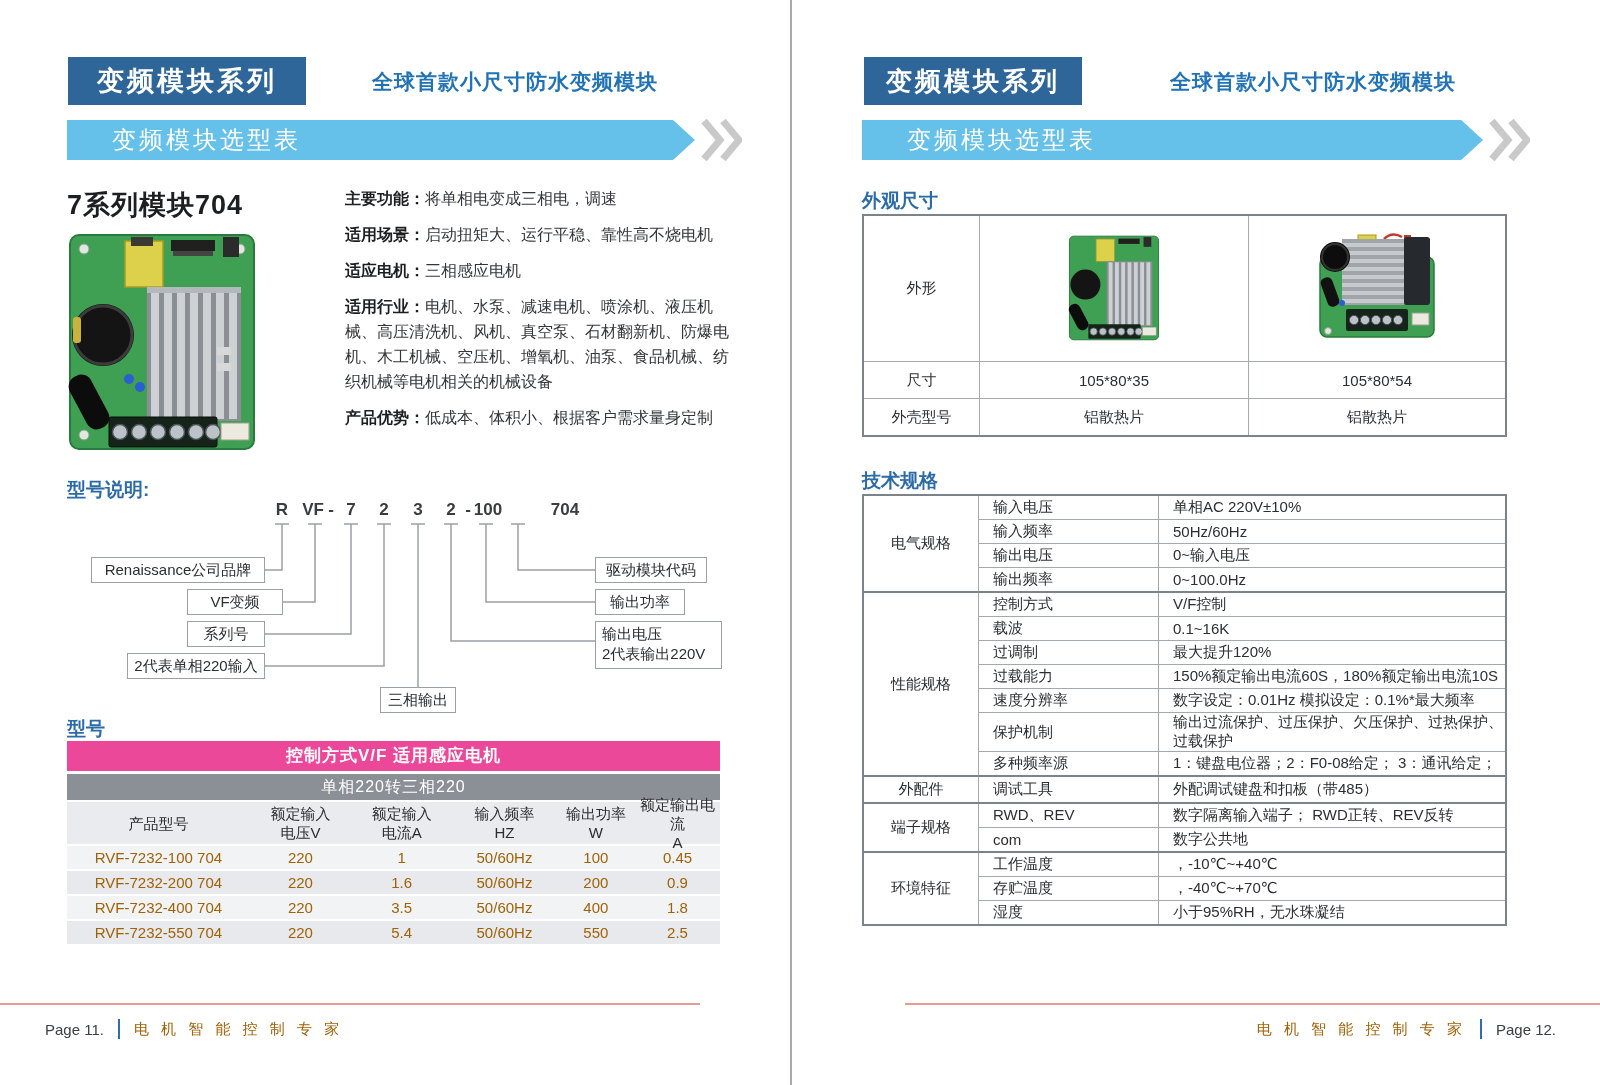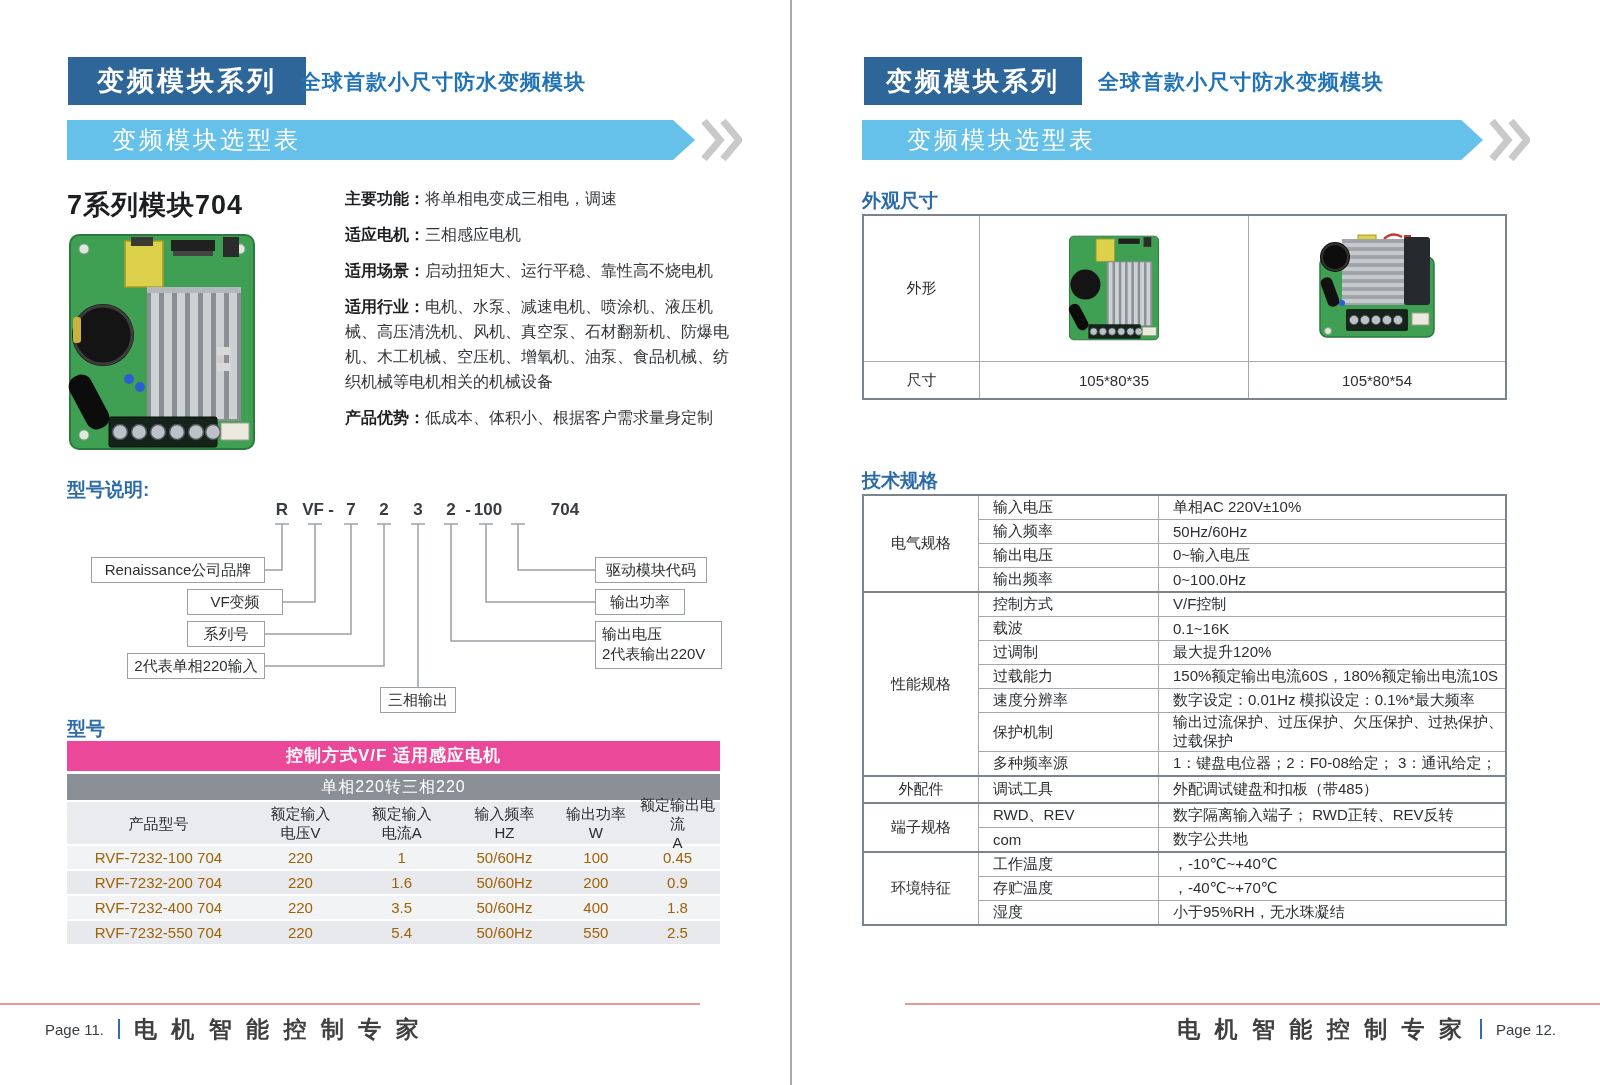"全球首款小尺寸防水变频模块" .tagline { text-align: left -> center }
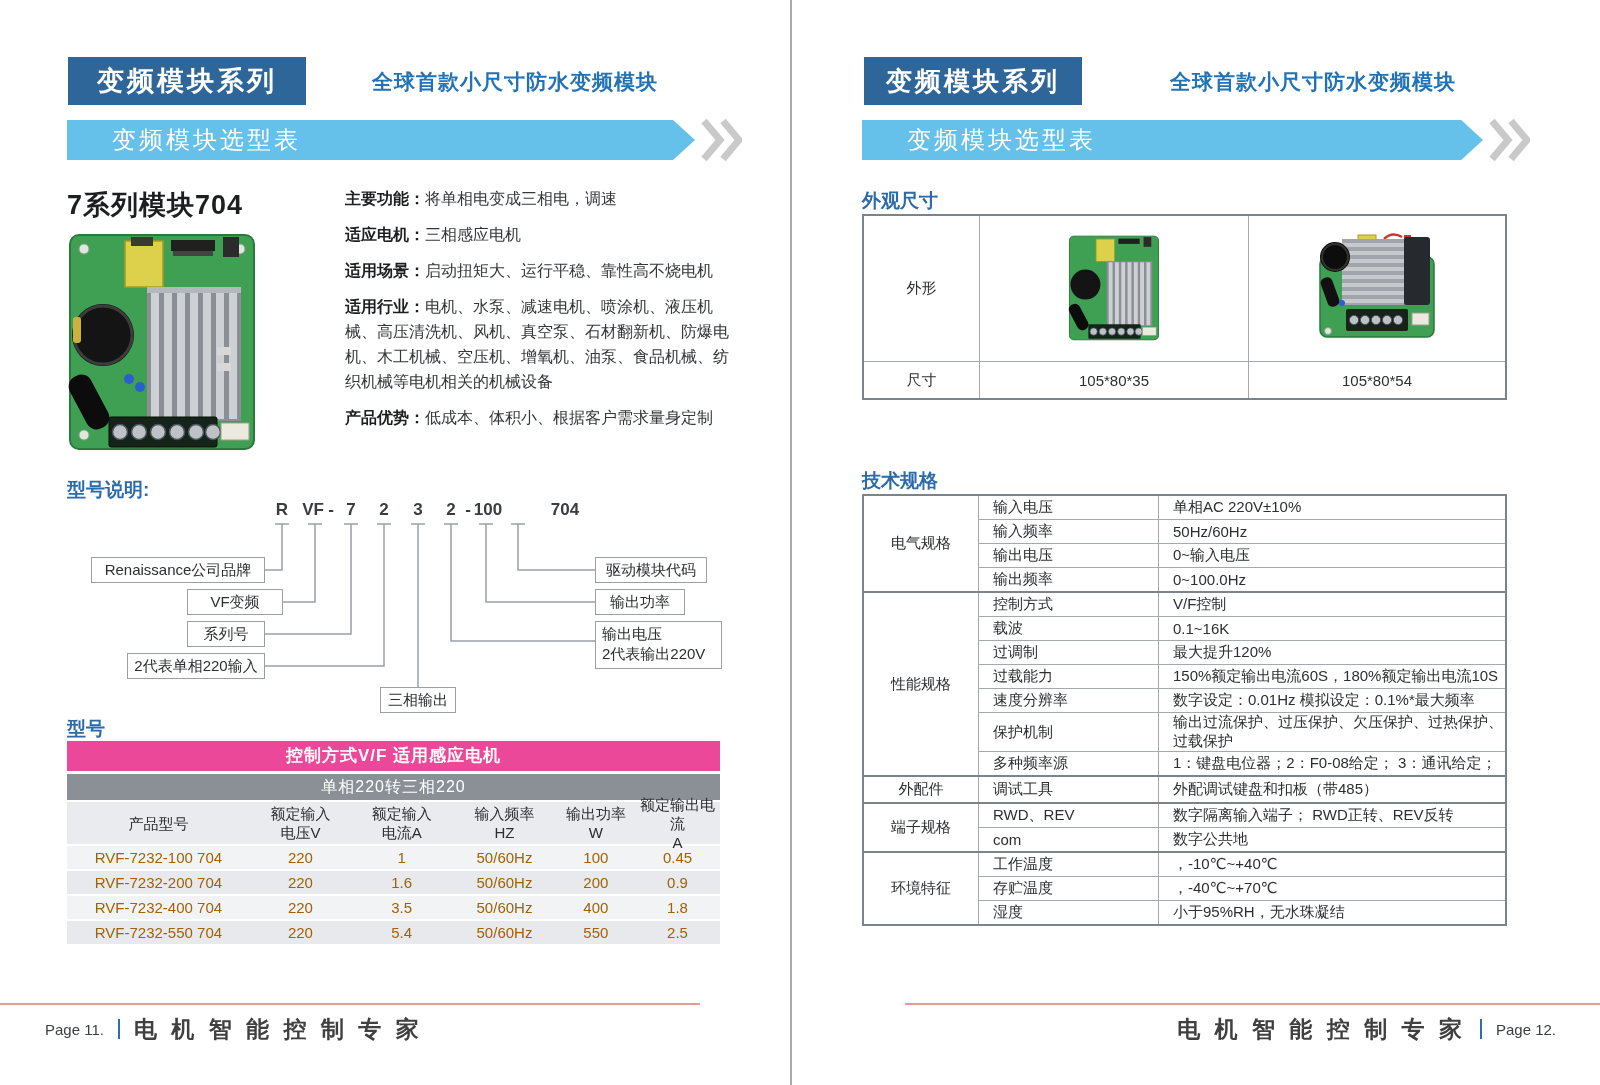"适应电机：三相感应电机" p { order: before "适用场景：启动扭矩大、运行平稳、靠性高不烧电机" -> after "适用场景：启动扭矩大、运行平稳、靠性高不烧电机" }
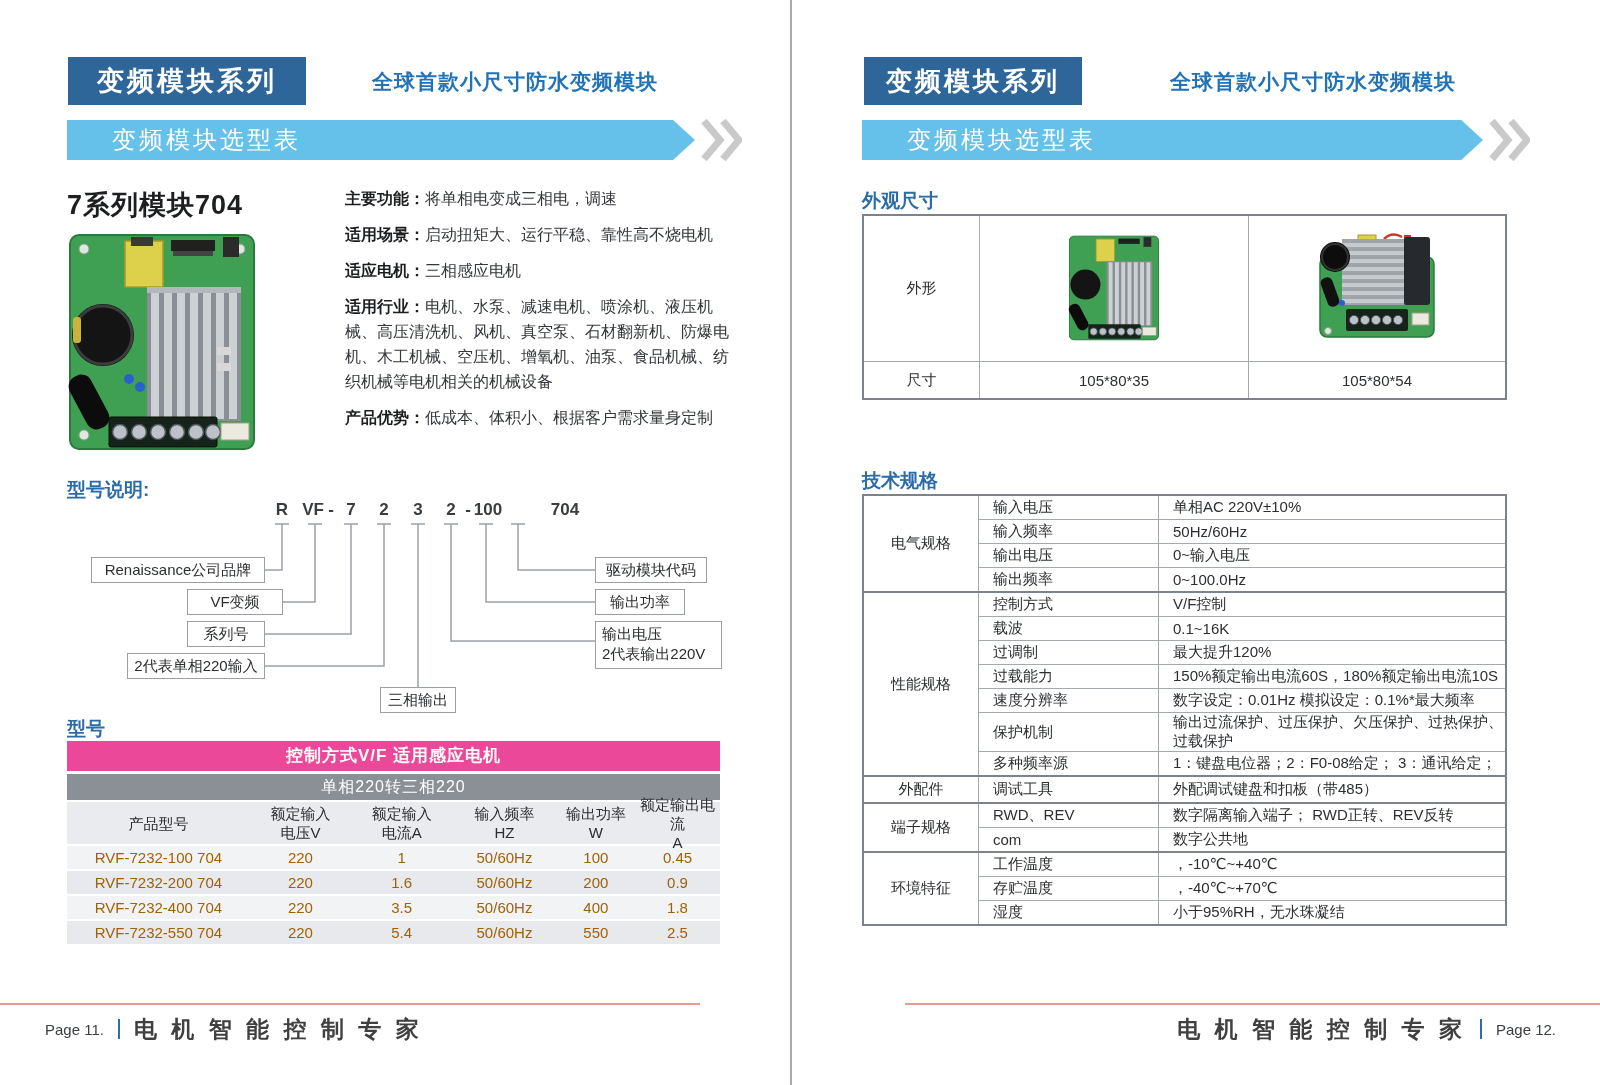"外壳型号" tr { html: none -> <tr> <td>外壳型号</td> <td>铝散热片</td> <td>铝散热片</td> </tr> }
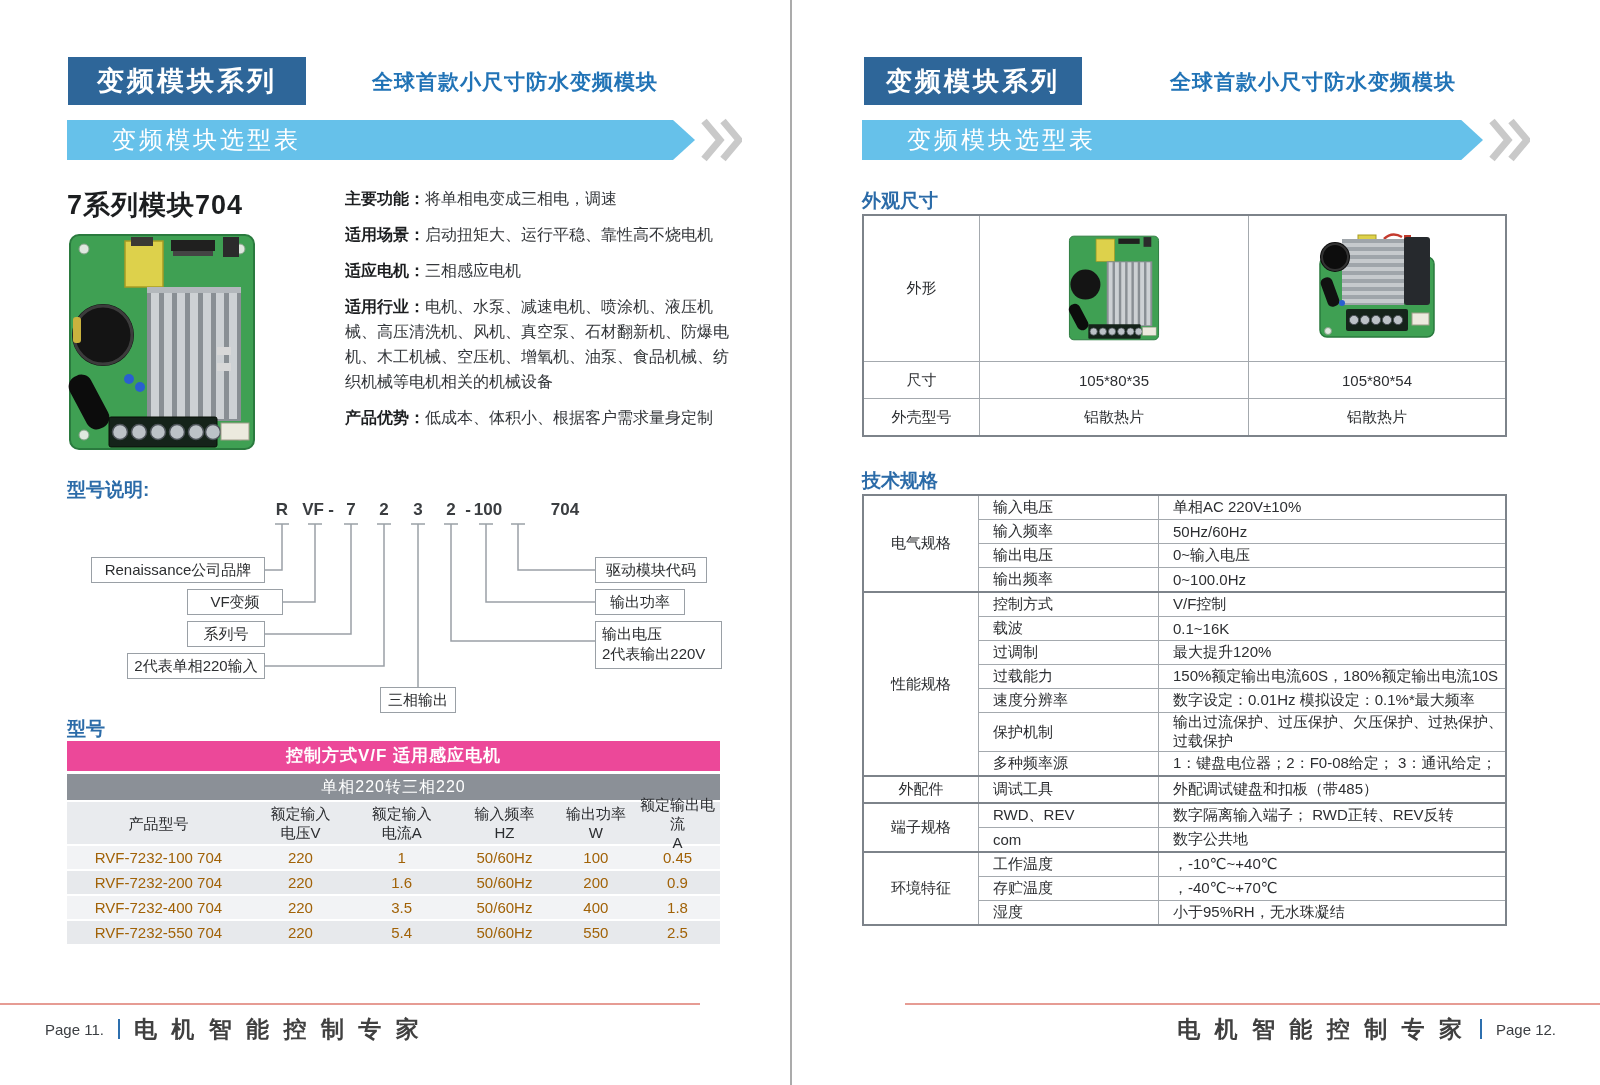"电 机 智 能 控" .brand { color: #404040 -> #a16207; font-size: 23px -> 15px; font-weight: bold -> normal }
